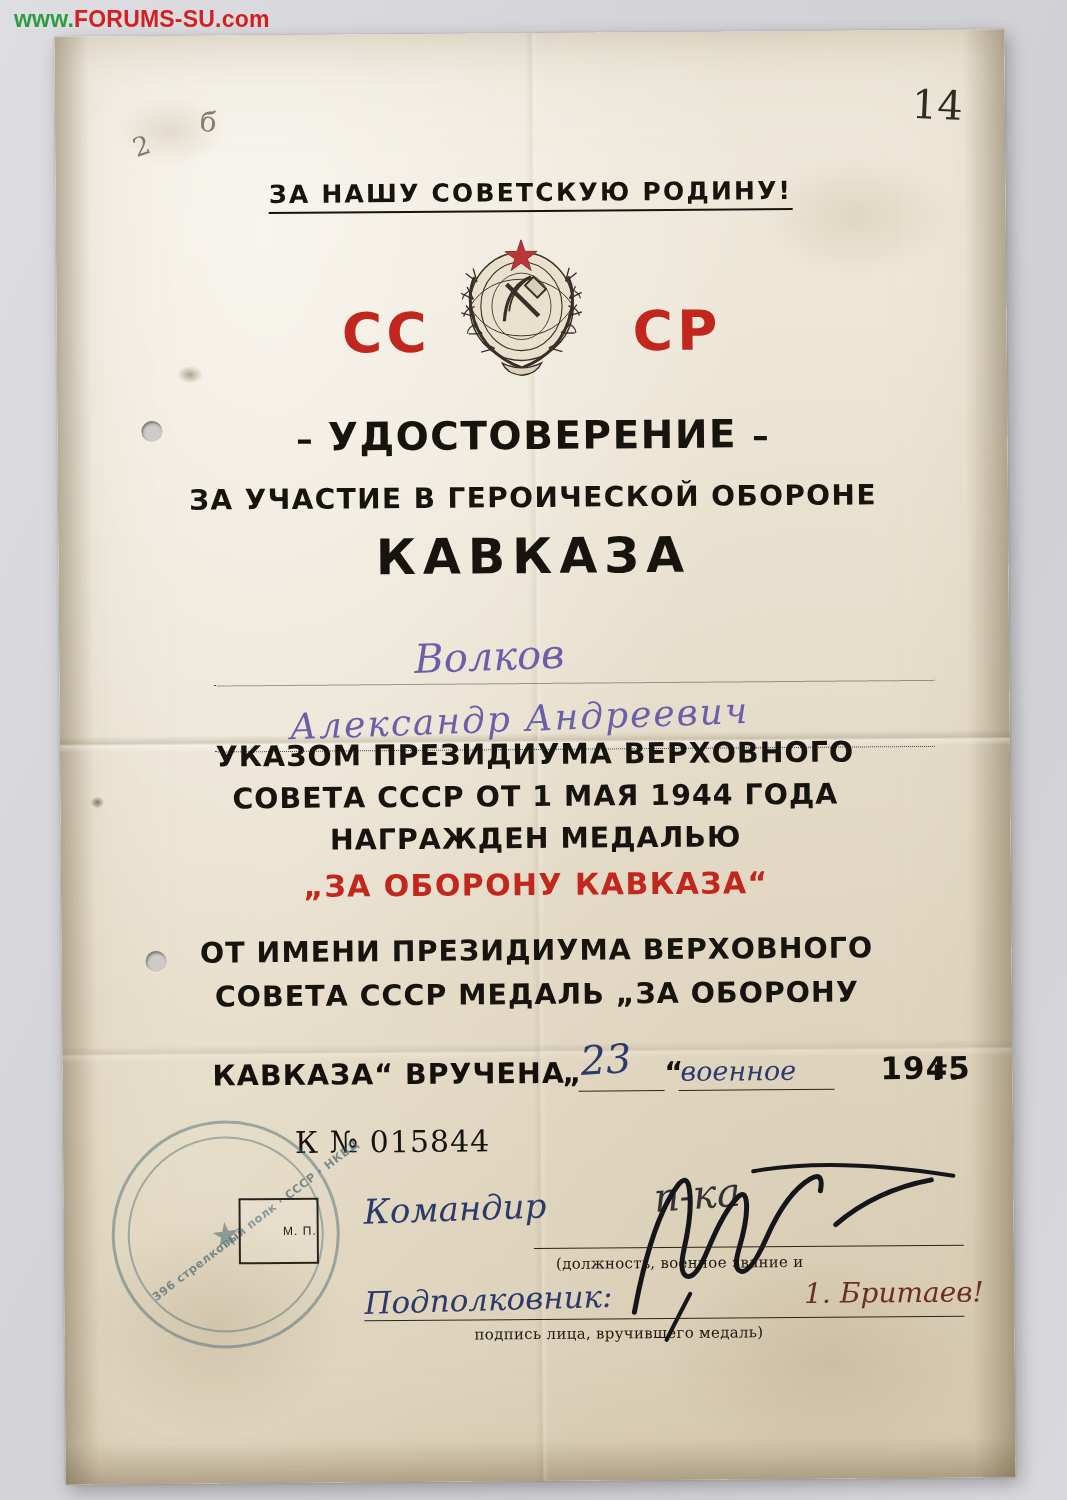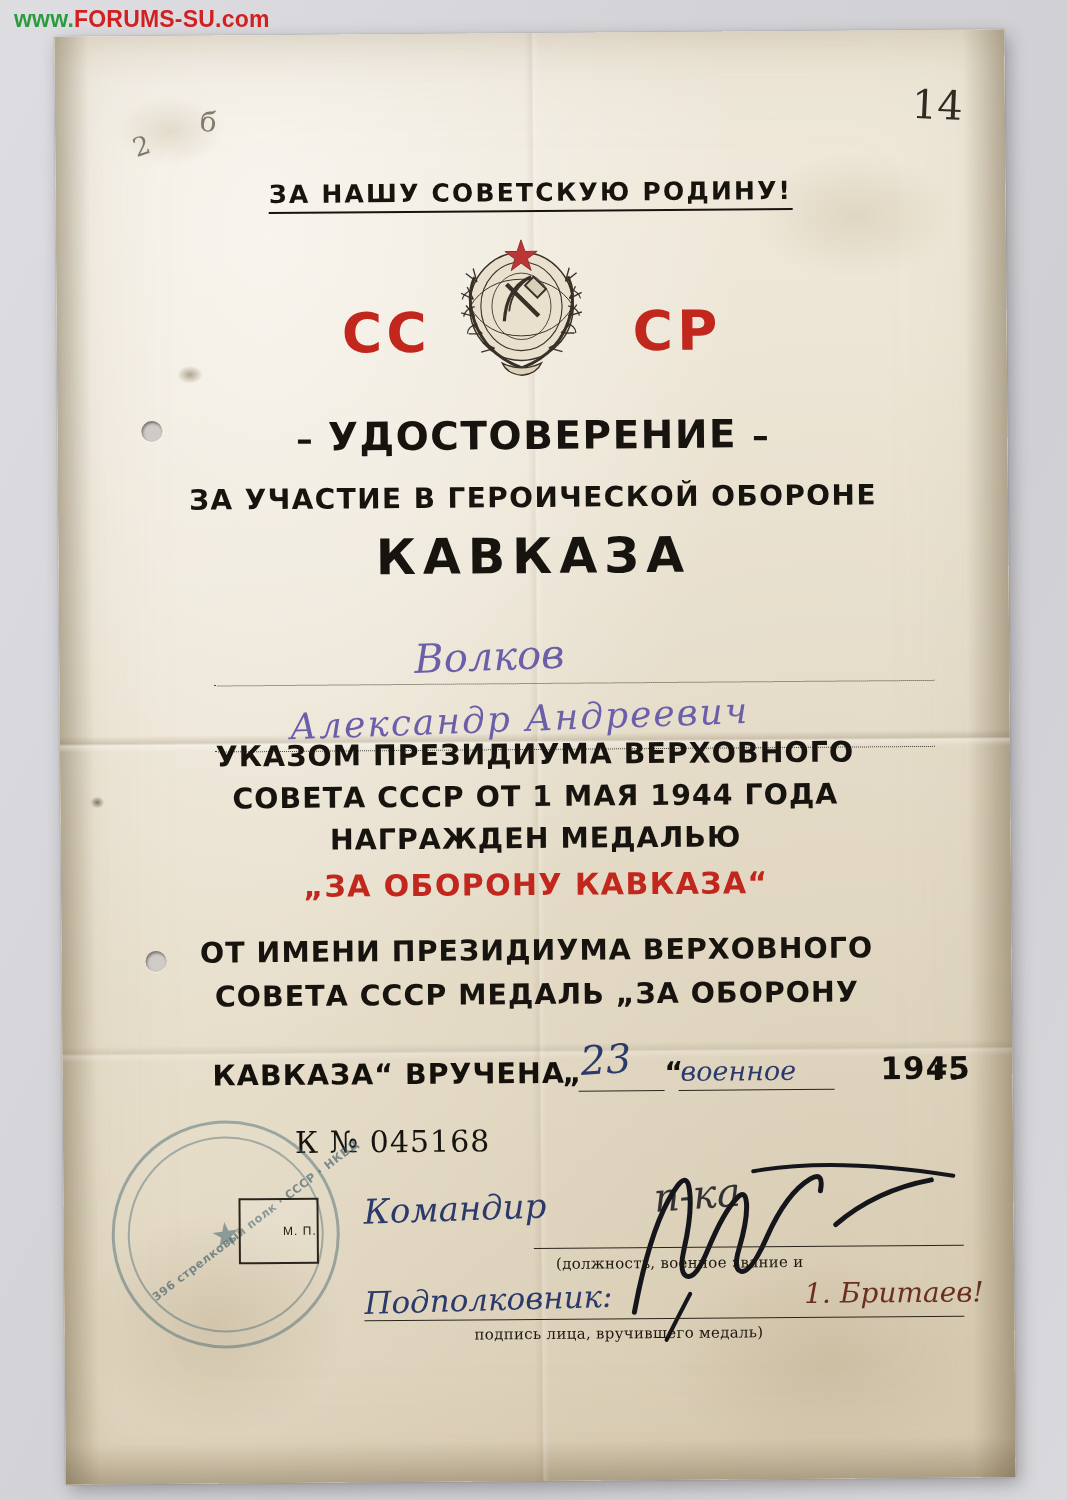"045168" span { text: 045168 -> 015844 }
